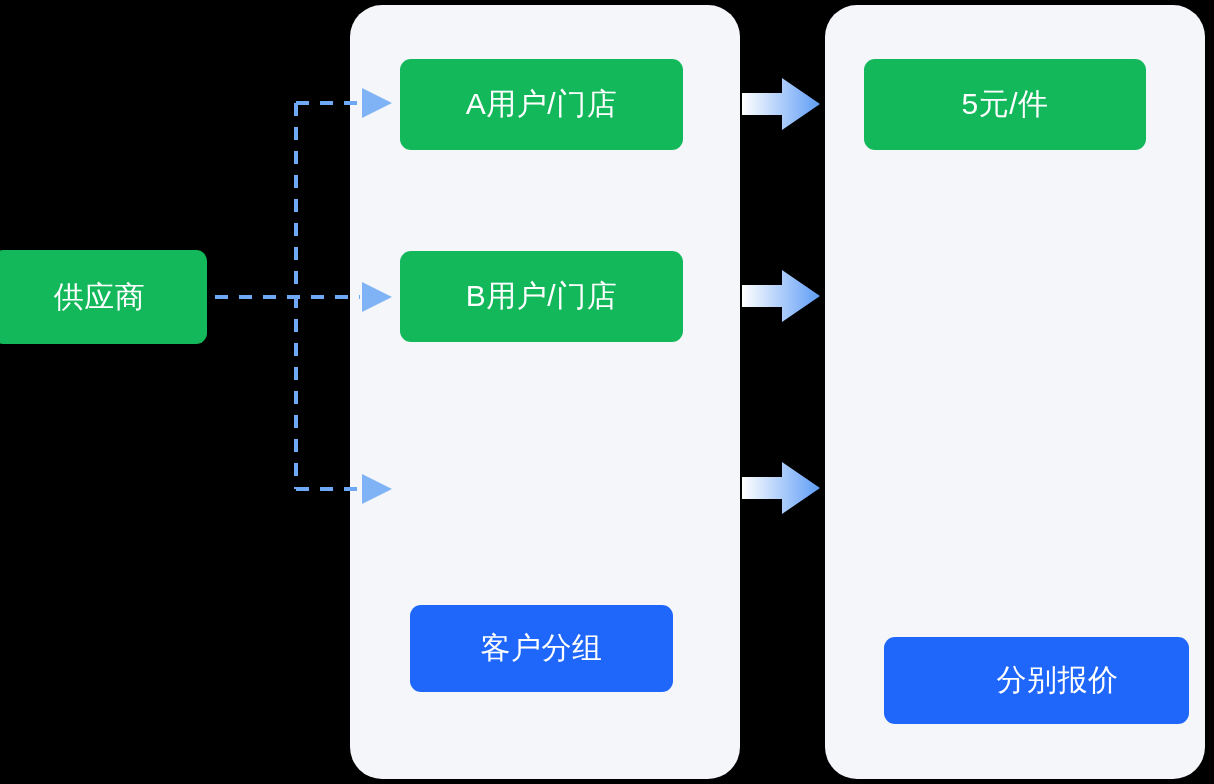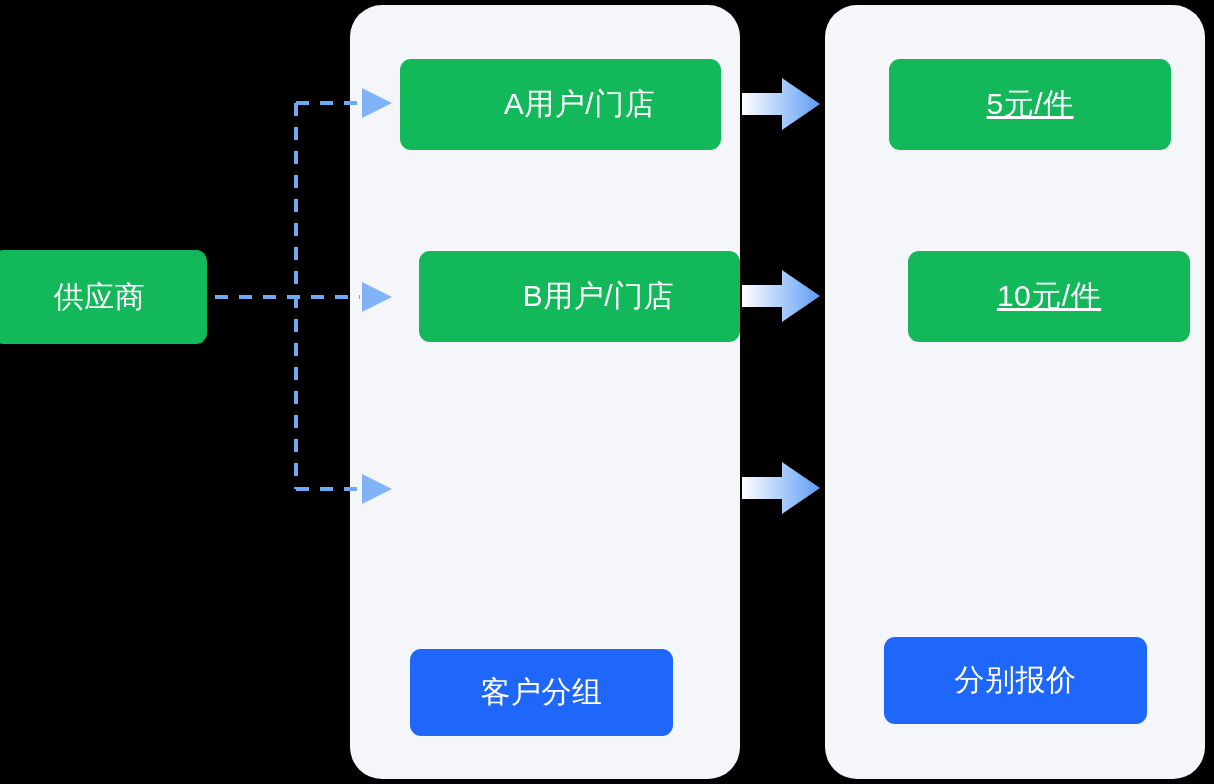"A用户/门店" .g-col-1 { padding-left: 38px -> none }
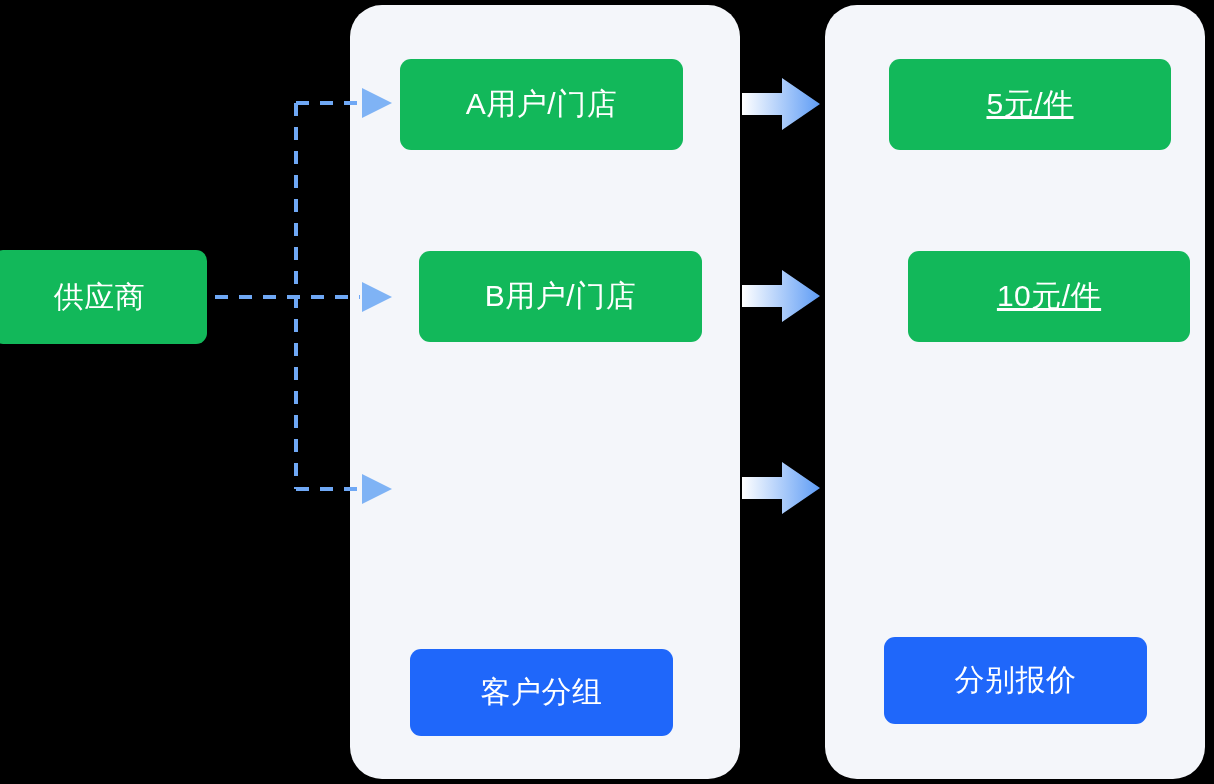"5元/件" .g-col-2 { left: 889px -> 864px; text-decoration: underline -> none }
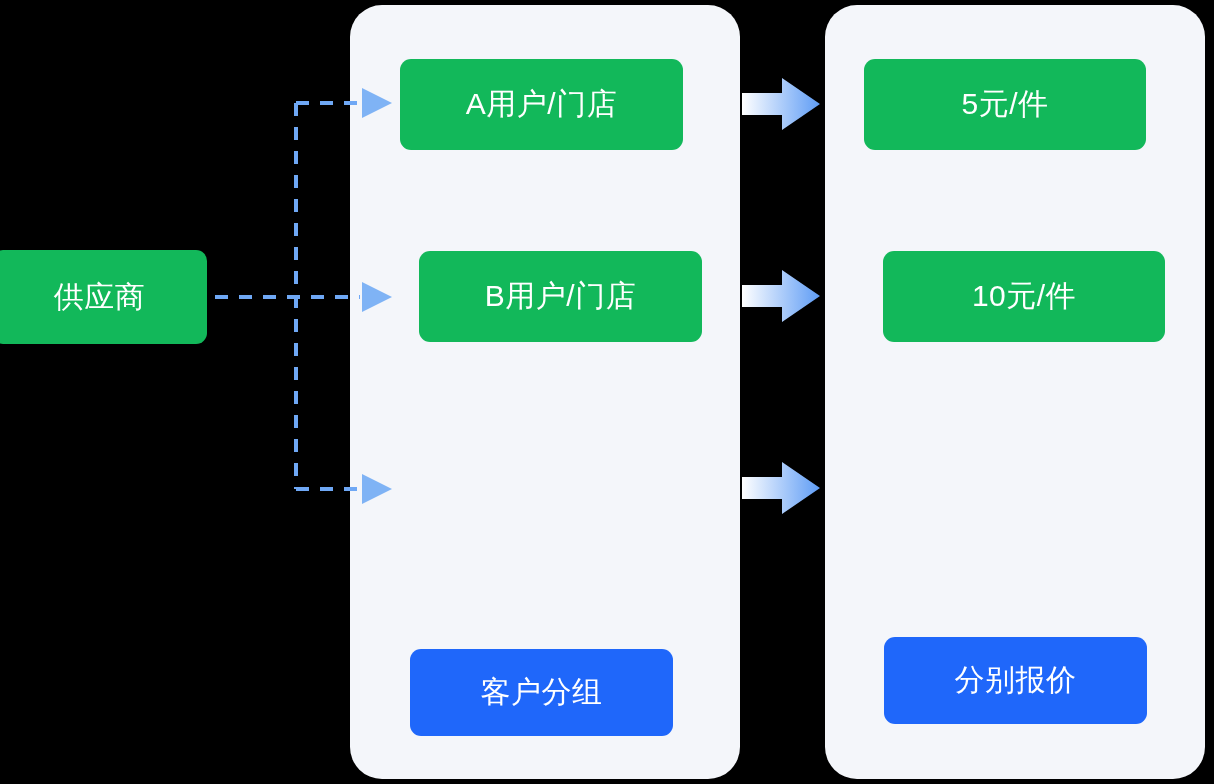"B用户/门店" .g-row-2 { margin-left: 19px -> none }
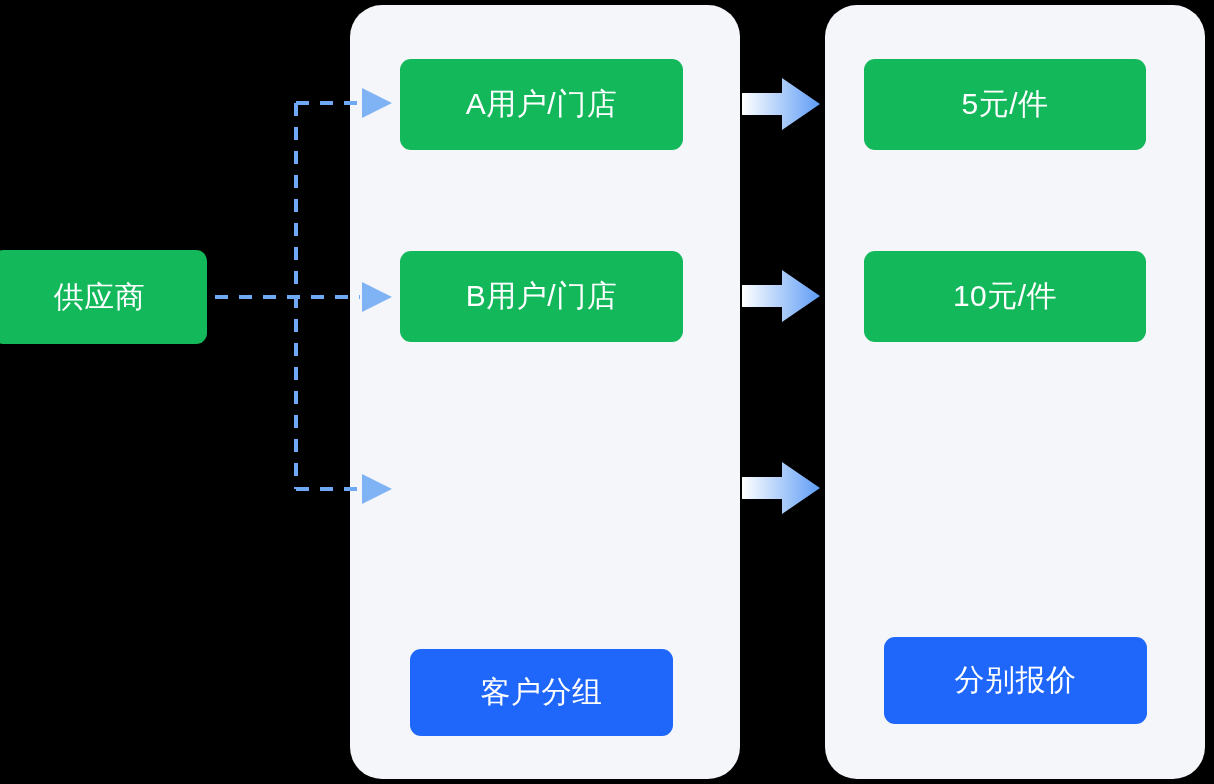"10元/件" div.gbox { html: <div>10元/件</div> -> none }
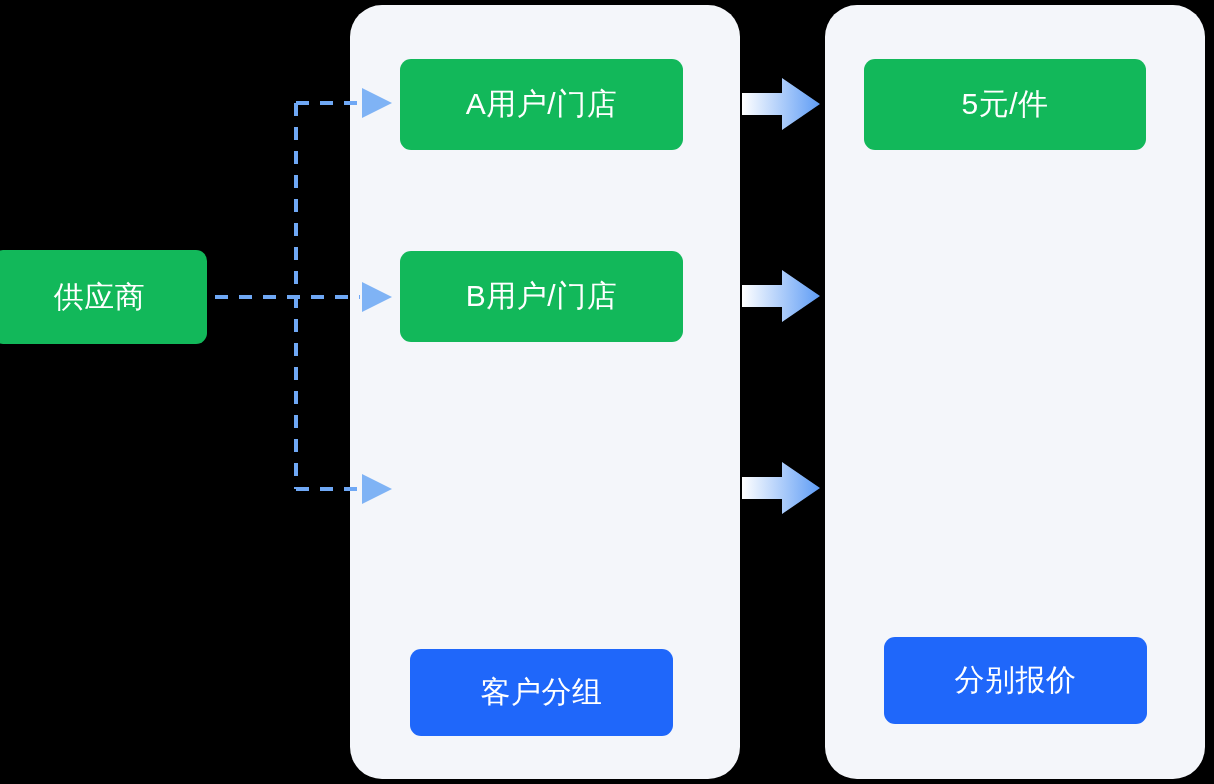"客户分组" #btn-grouping { top: 649px -> 605px }
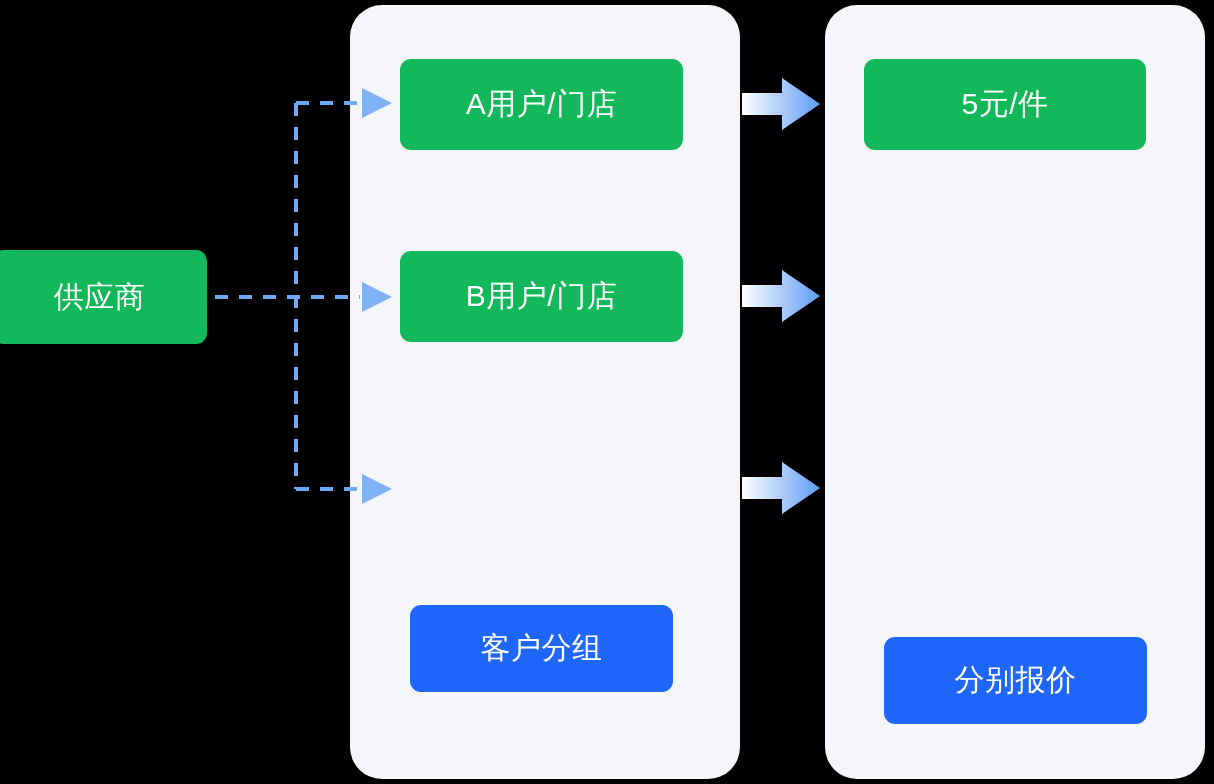"分别报价" #btn-quote { padding-left: none -> 42px }
